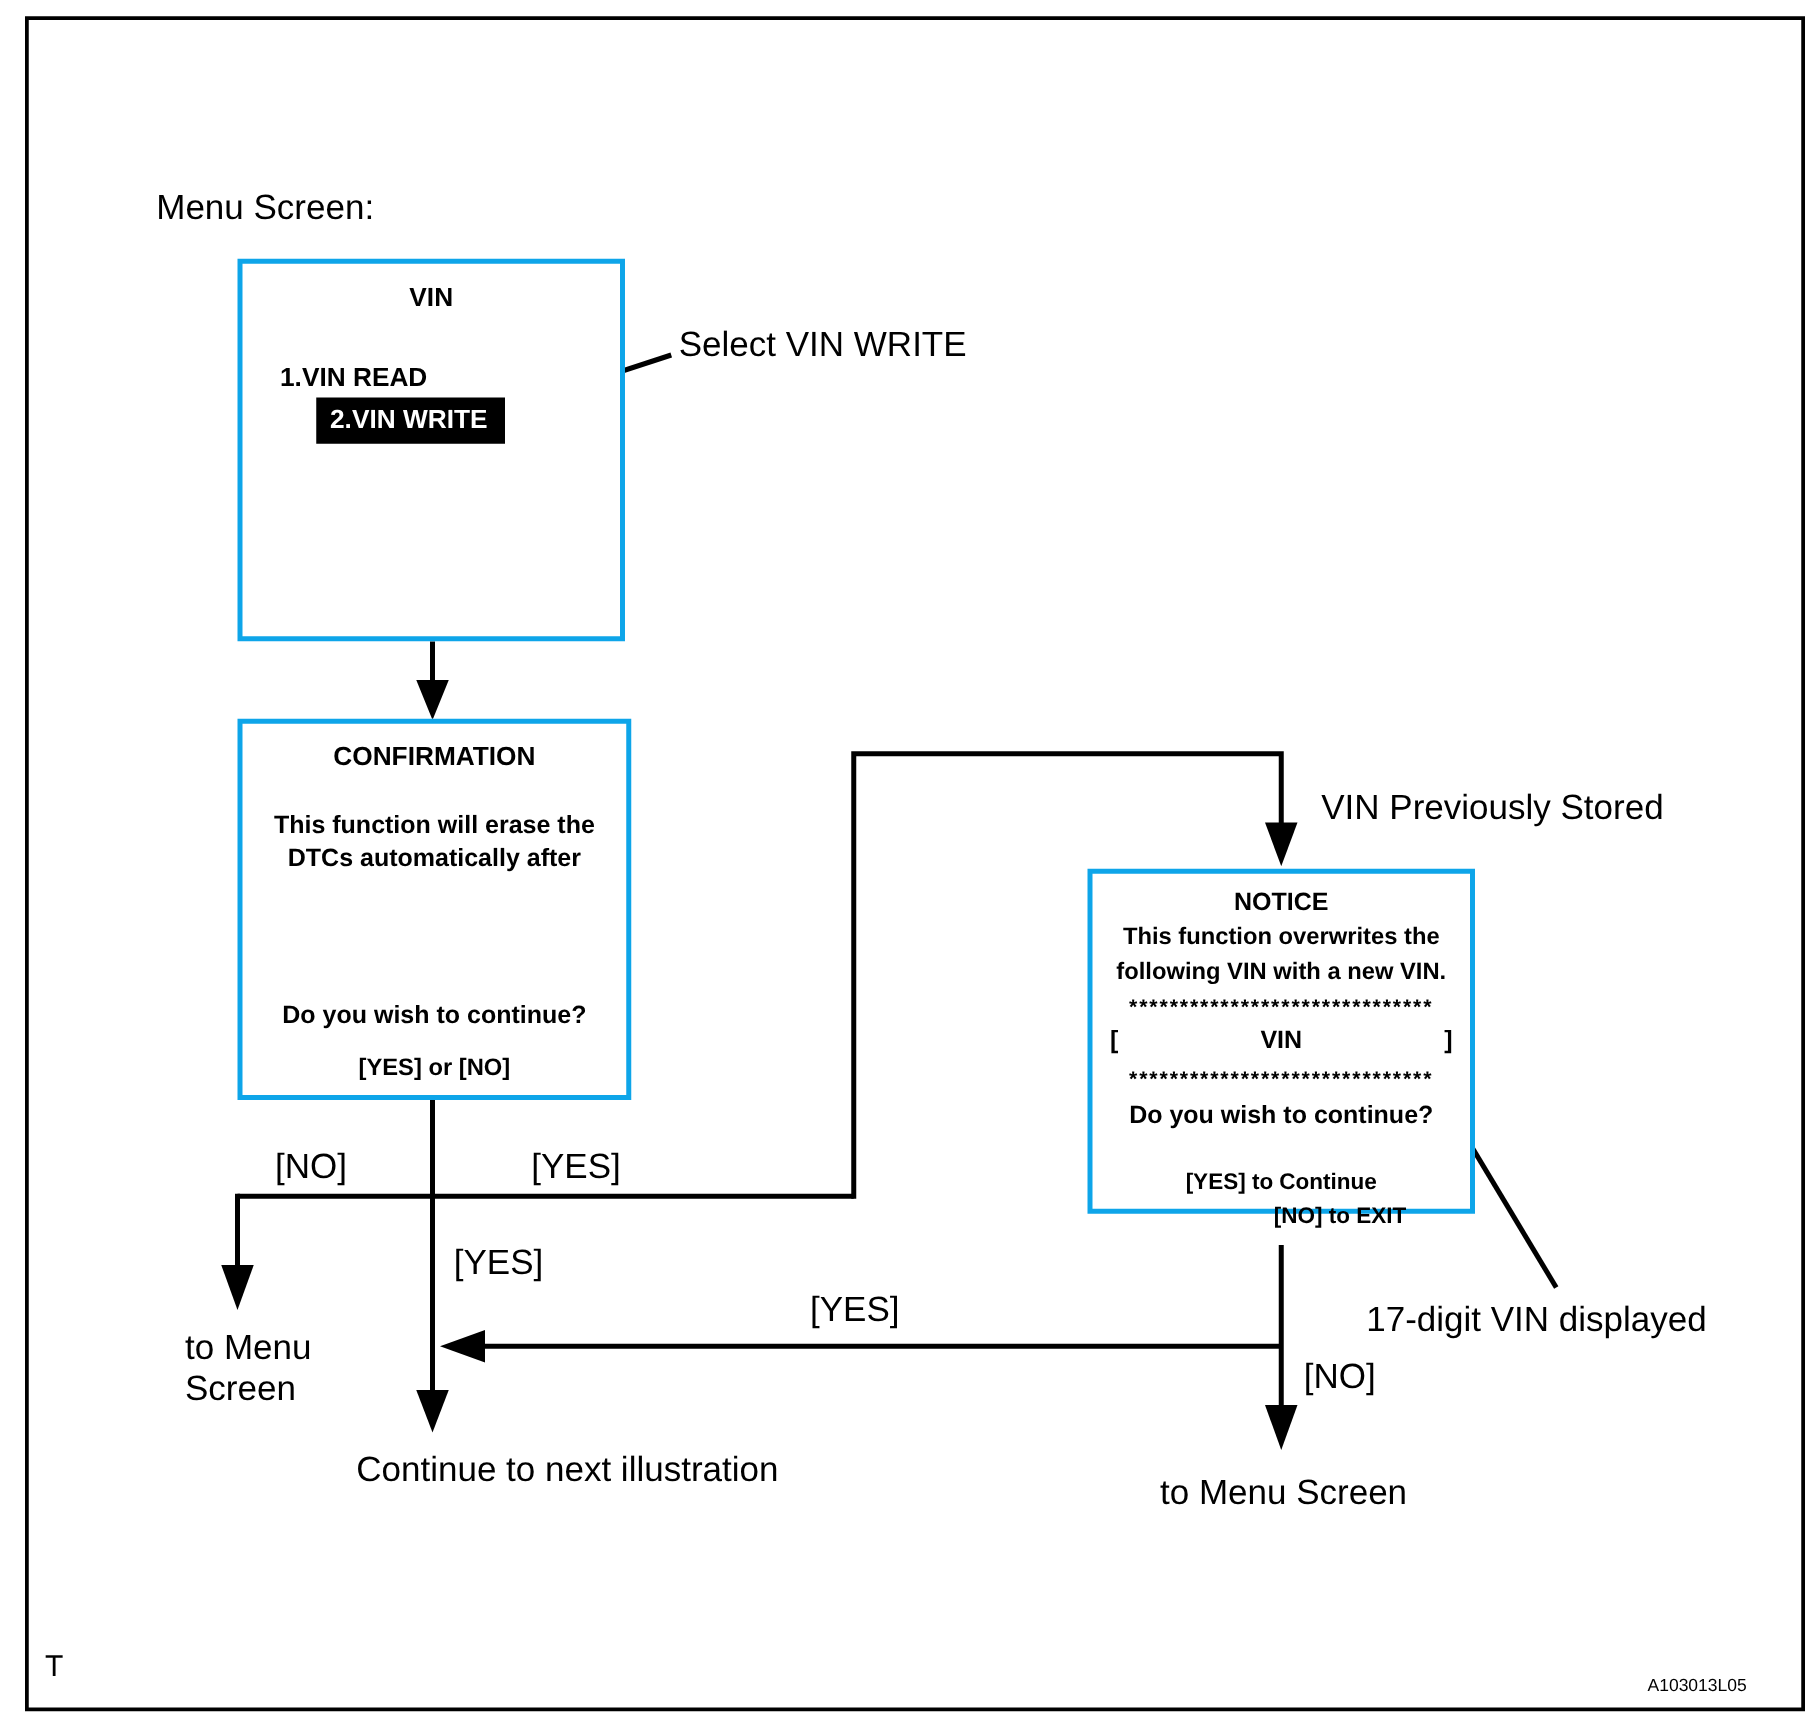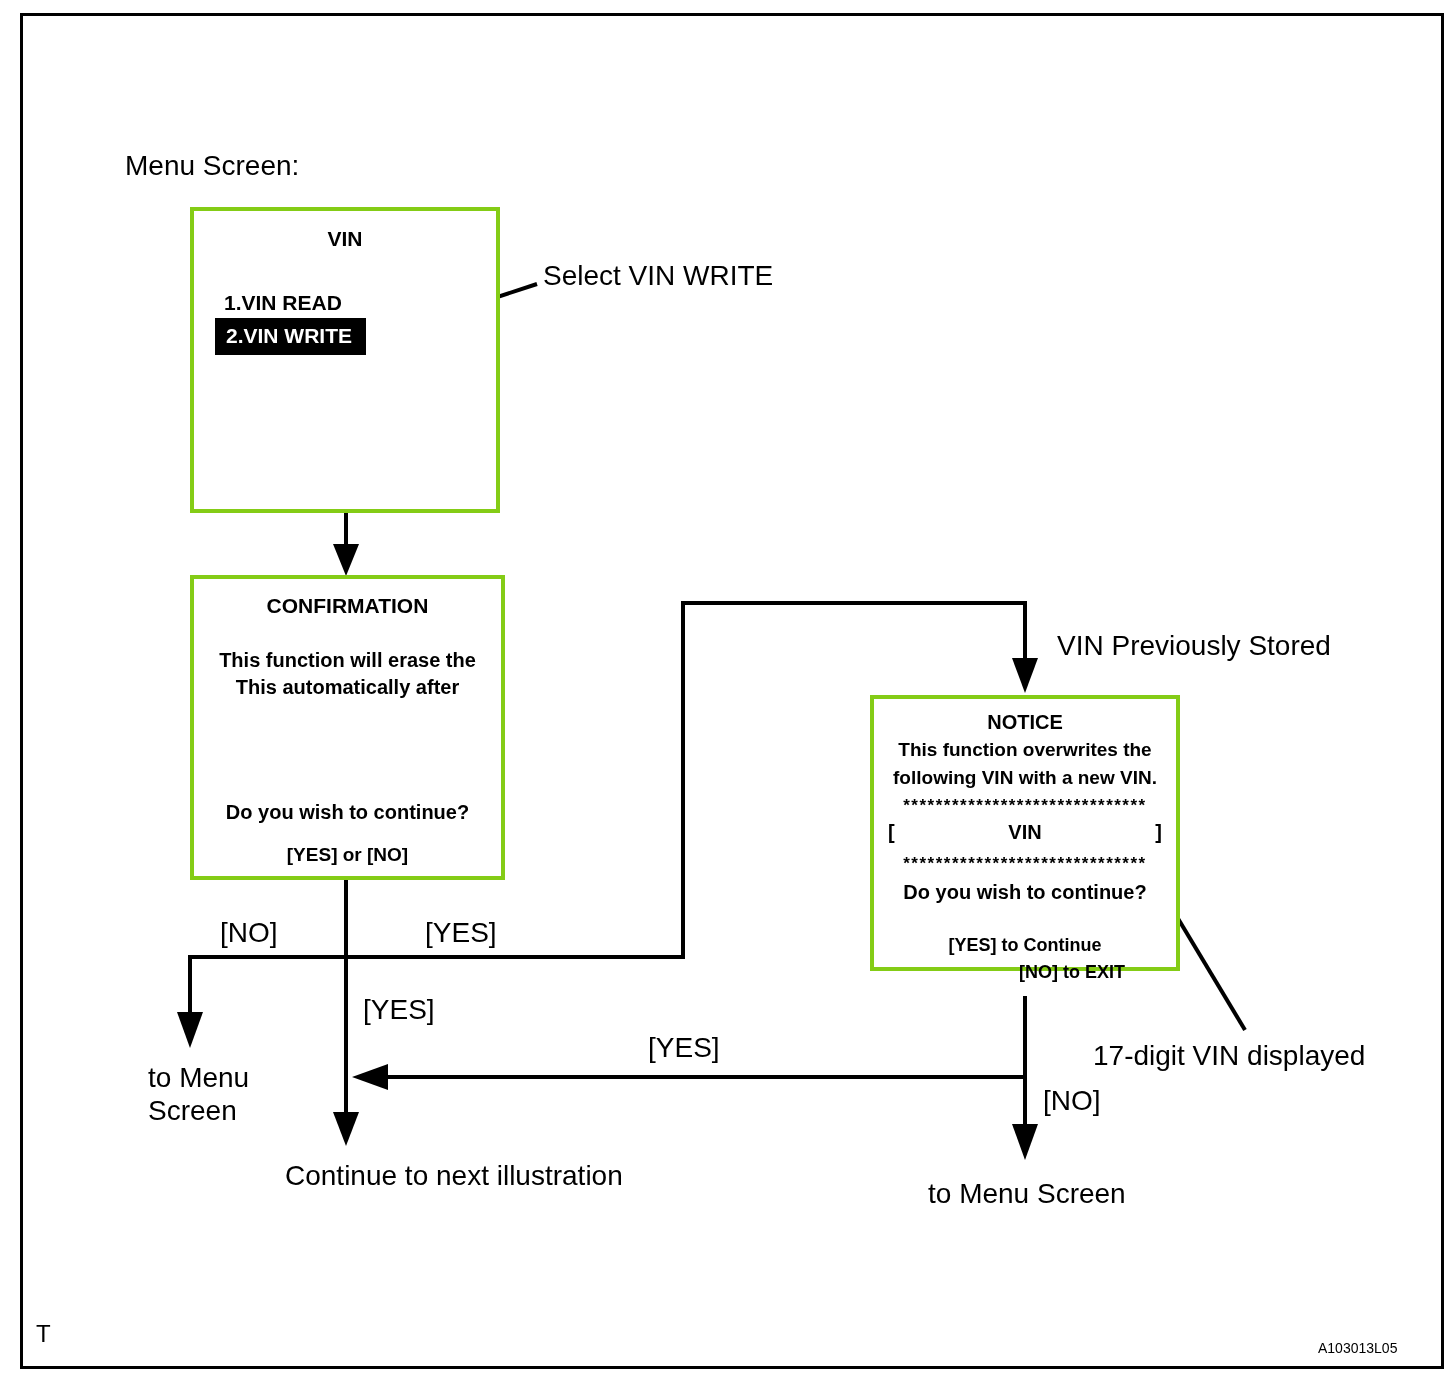"VIN" .screenbox { border: 4px solid #84cc16 -> 4px solid #0ea5e9 }
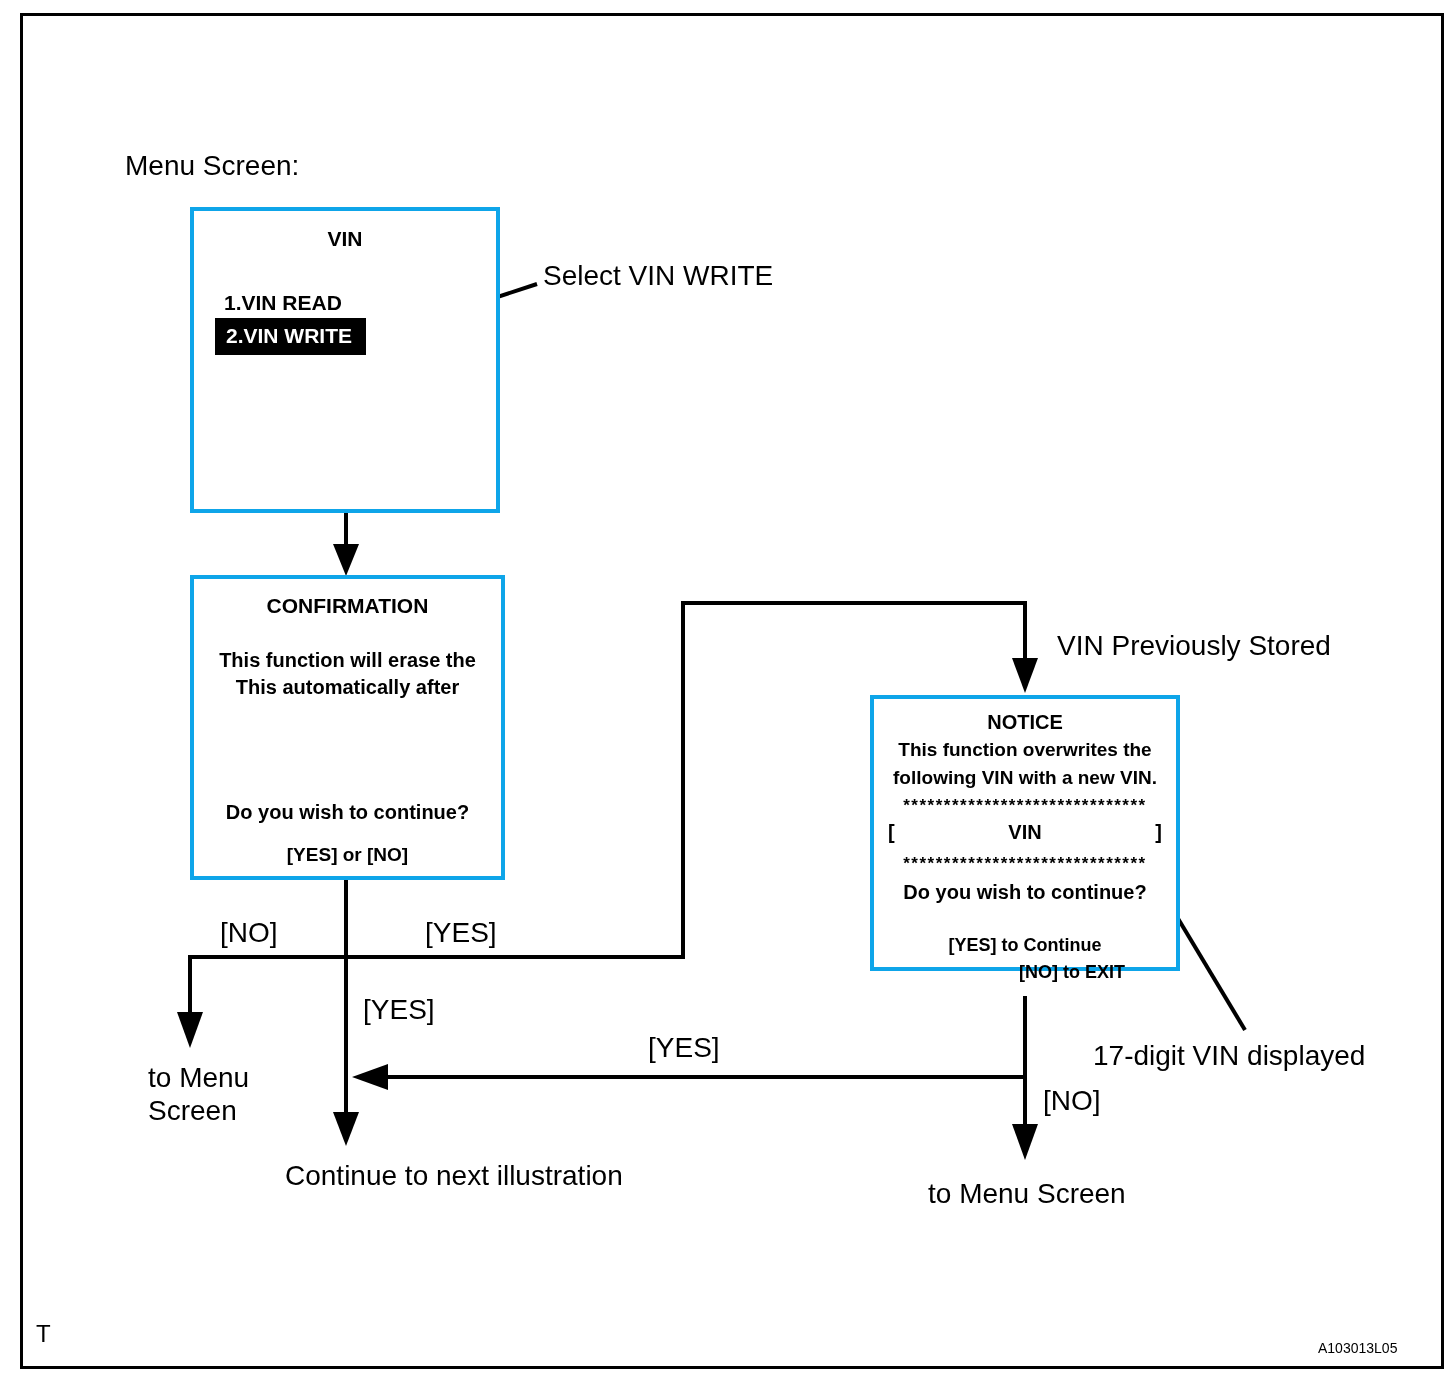"2.VIN WRITE" .menu-item.hl { margin-left: none -> 38px }
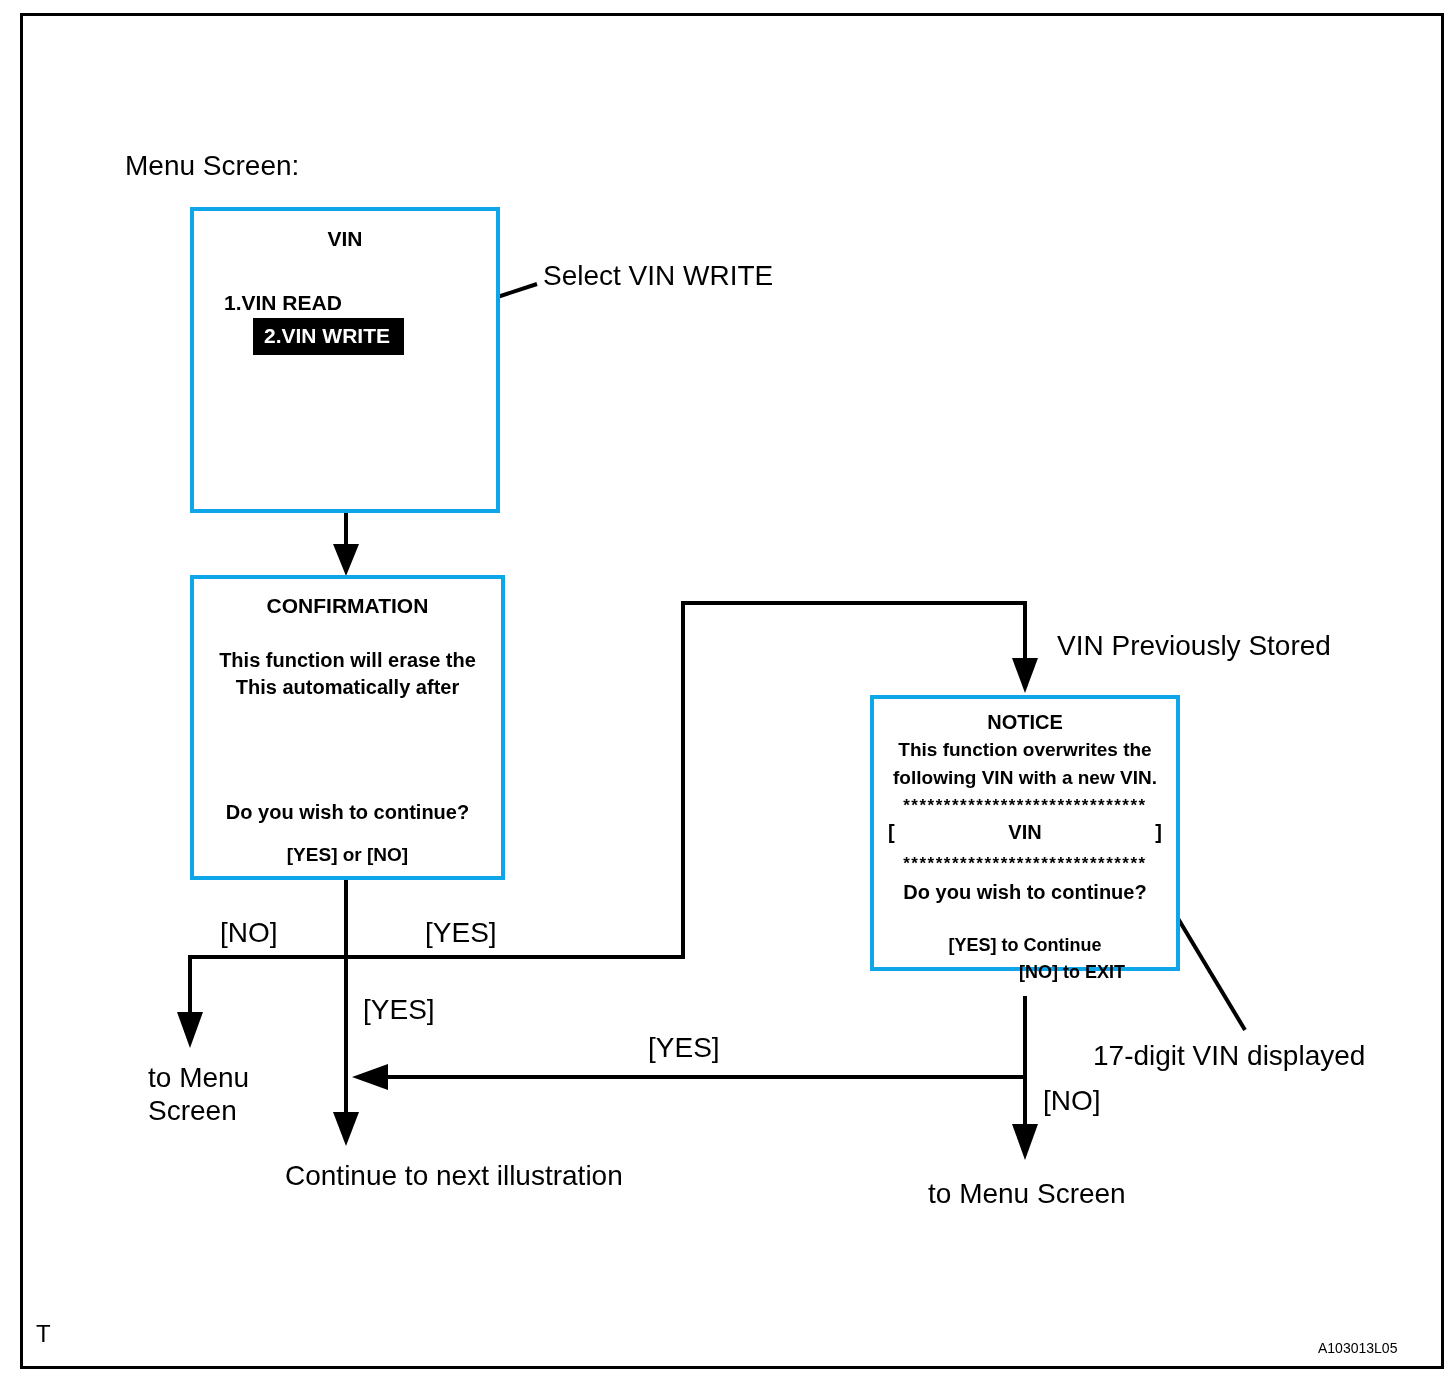"This automatically after" div.bx-line { text: This -> DTCs }
